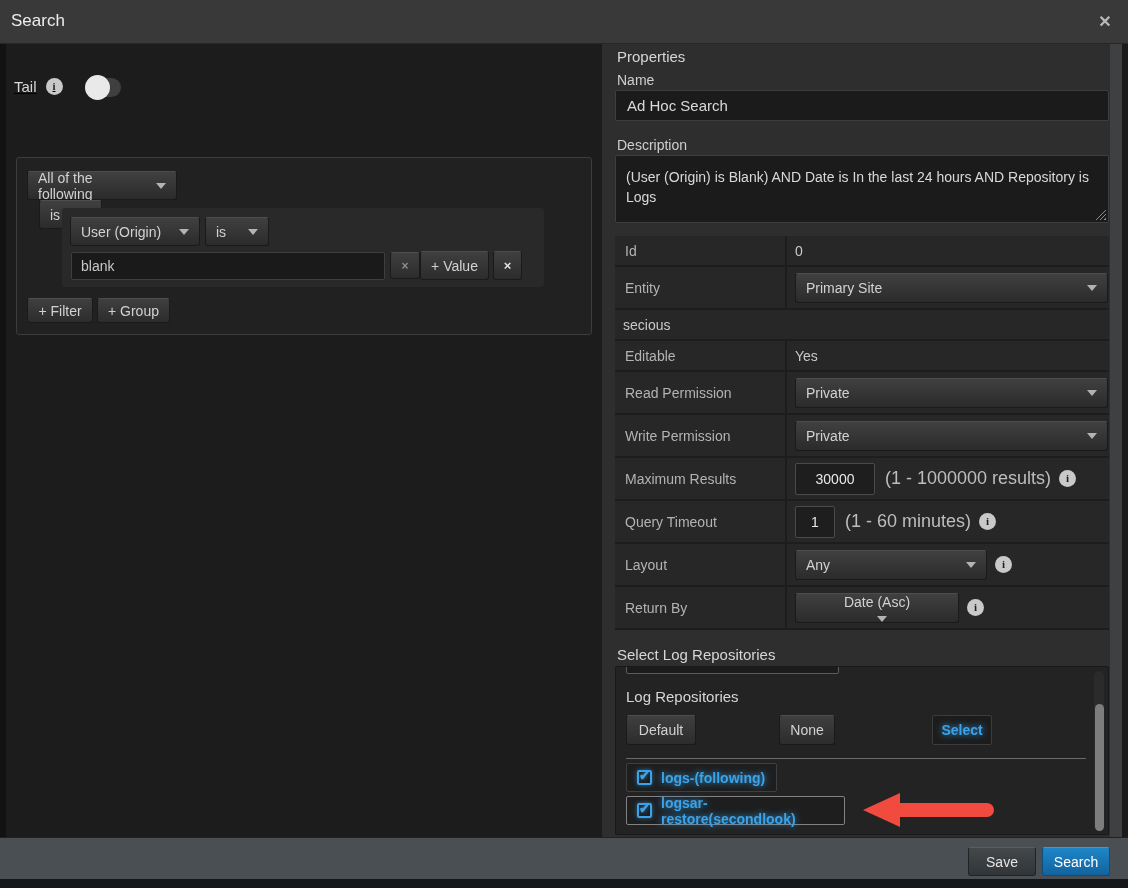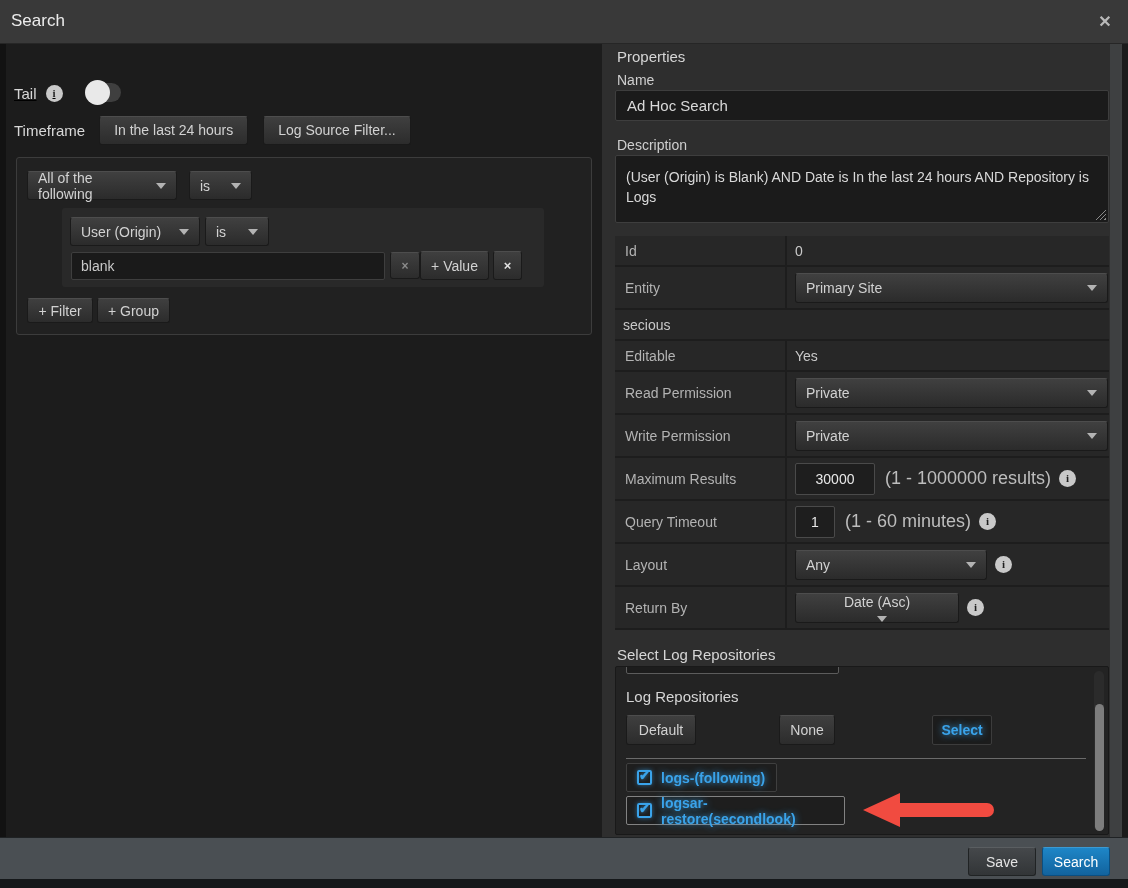"Tail" .tail-row { align-items: flex-end -> flex-start }
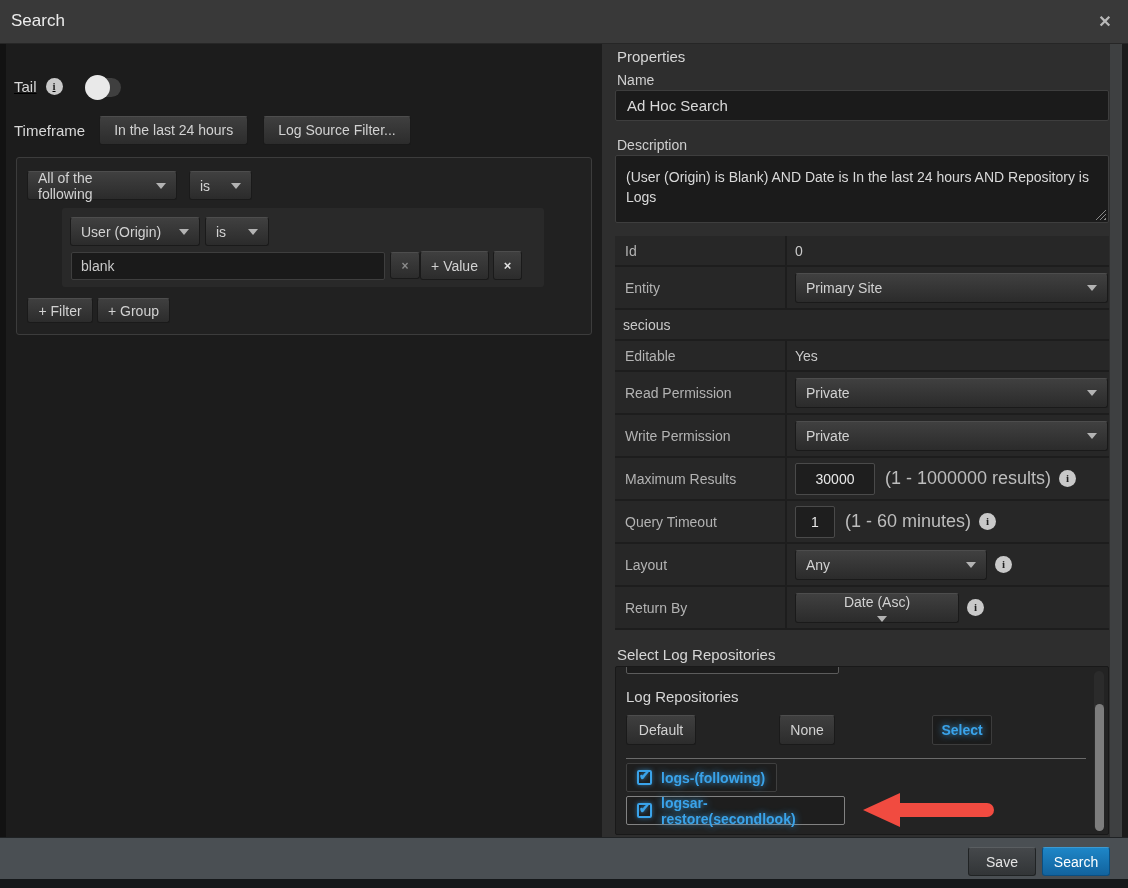"Timeframe" div.timeframe-row { html: <div> <span>Timeframe</span> <span>In the last 24 hours</span> <span>Log Source Filter...</span> </div> -> none }
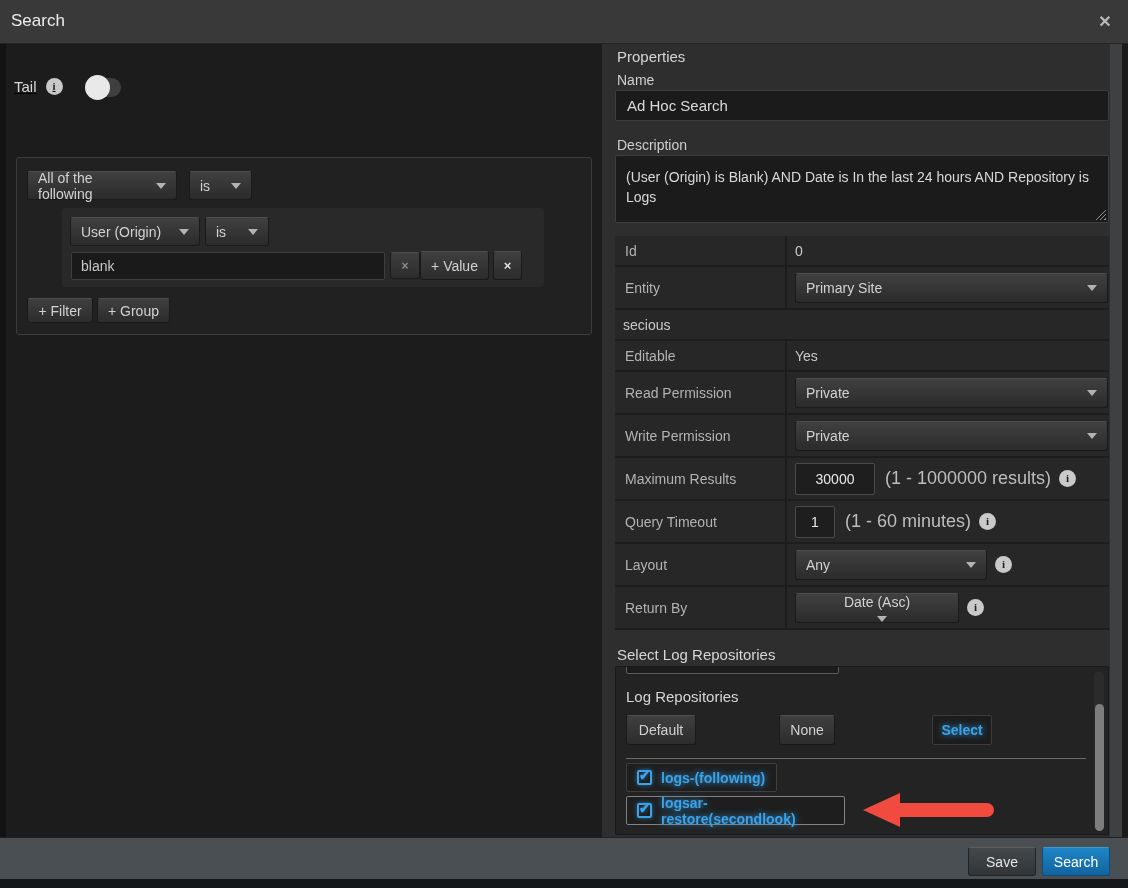"All of the following" .fb-row1 { flex-direction: none -> column }
